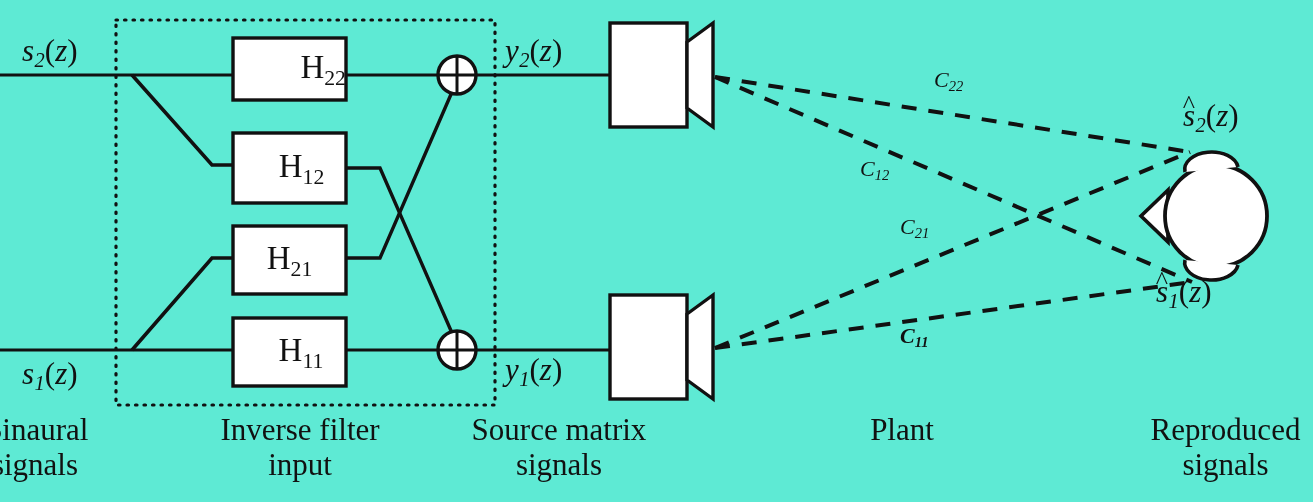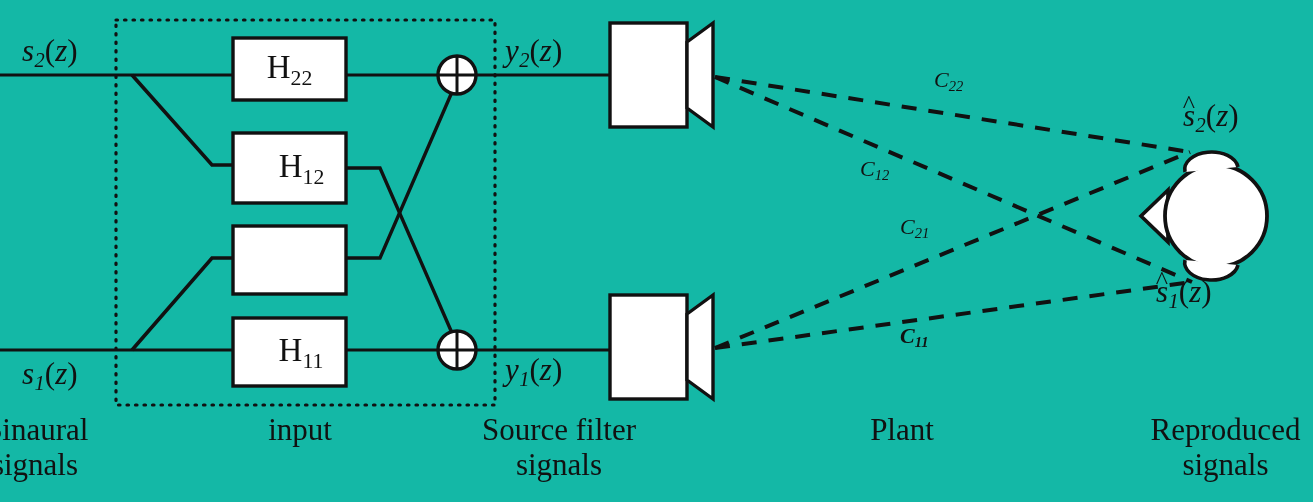"s2(z)" #canvas { background: #14b8a6 -> #5eead4 }
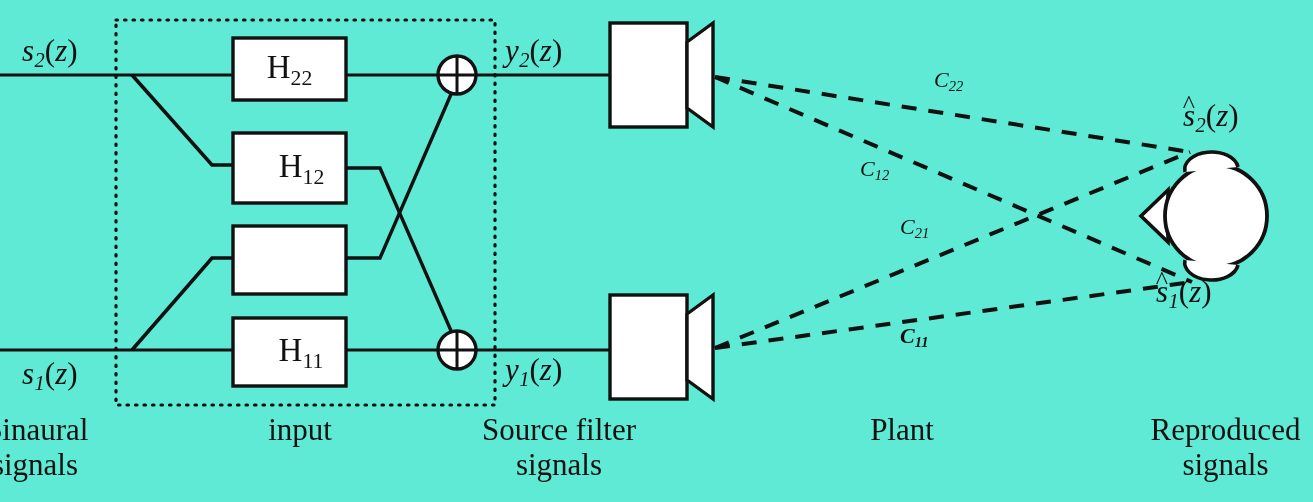"H22" div.hlab { text-align: none -> right }
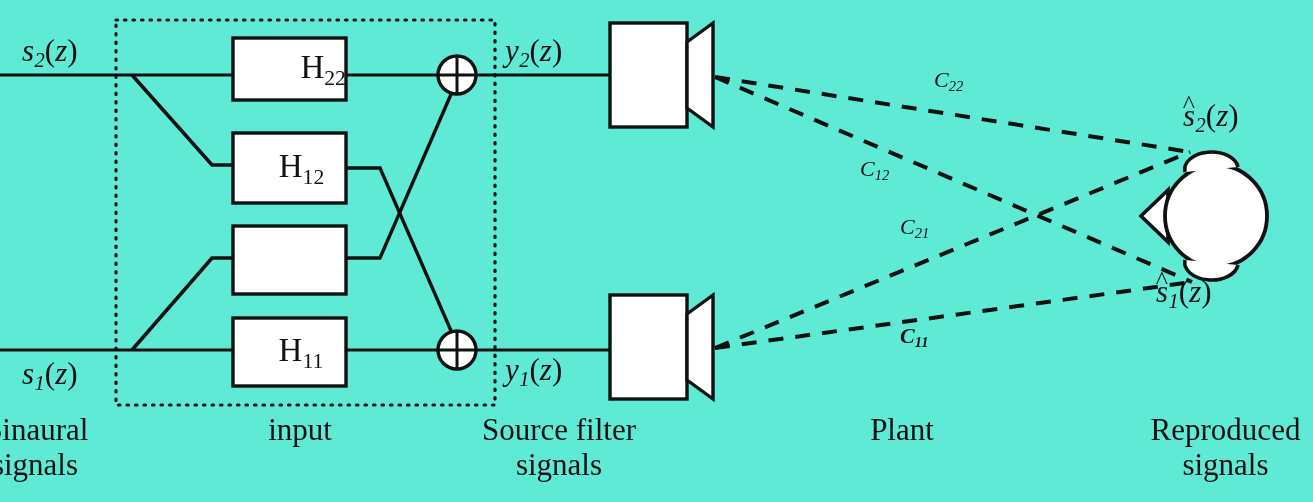"H21" div.hlab { html: none -> <div> <span>H</span><sub>21</sub> </div> }
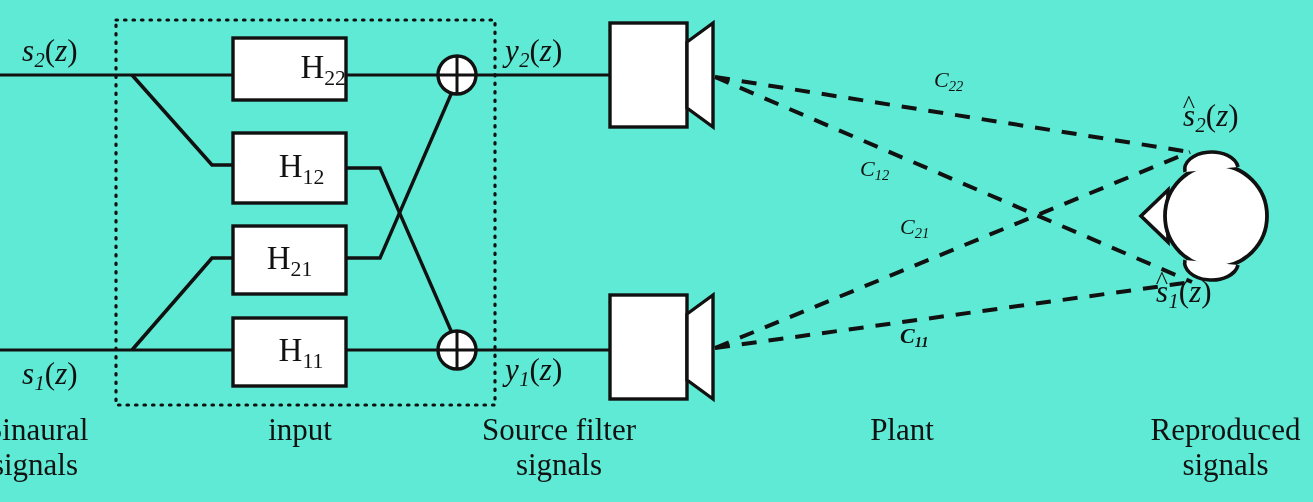"Inverse filter" div { html: none -> <div>Inverse filter</div> }
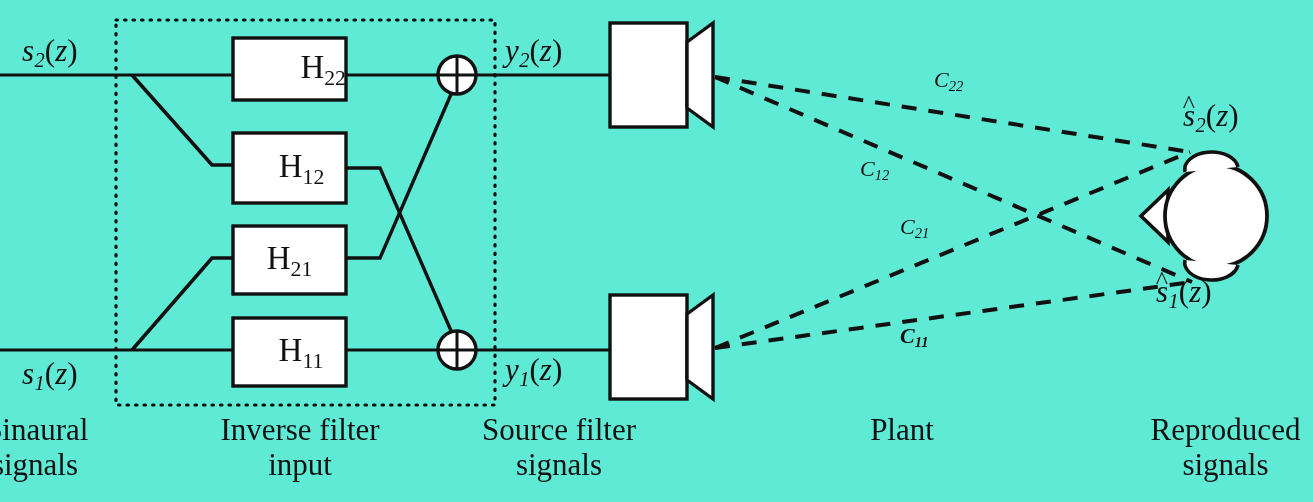"Source filter" div { text: filter -> matrix }
